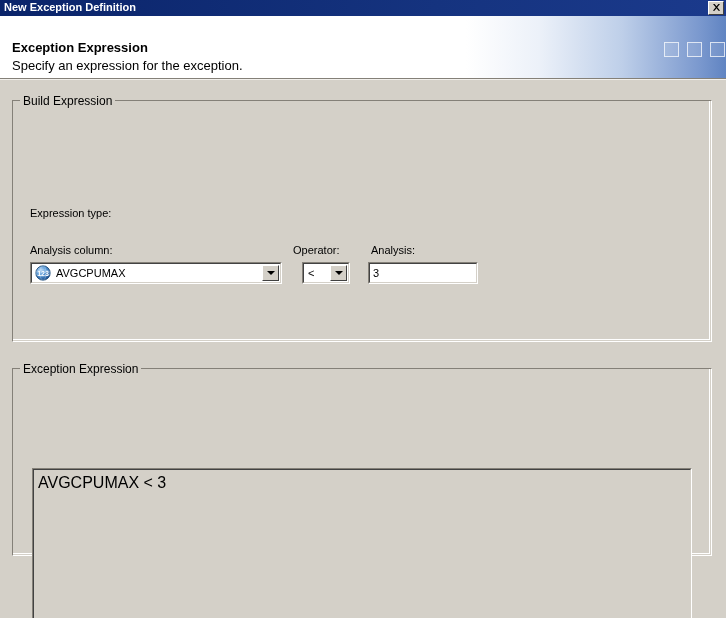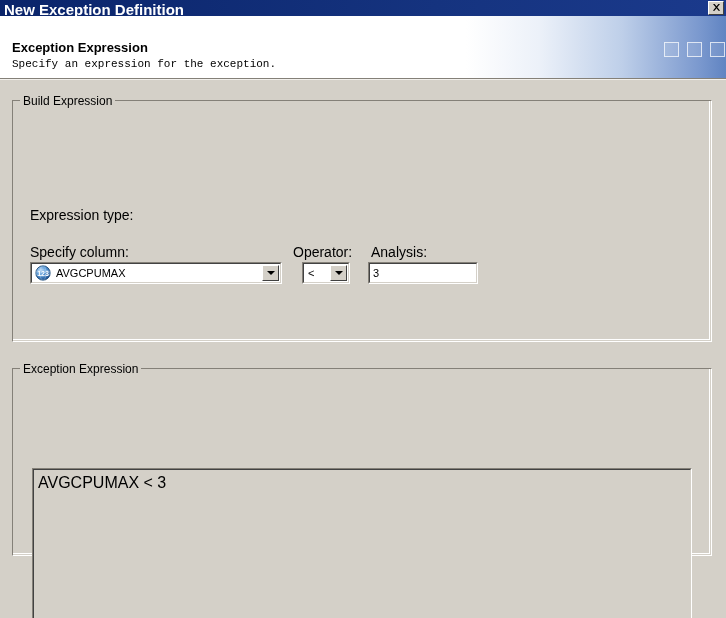"New Exception Definition" #titlebar-text { font-size: 15px -> 11px }
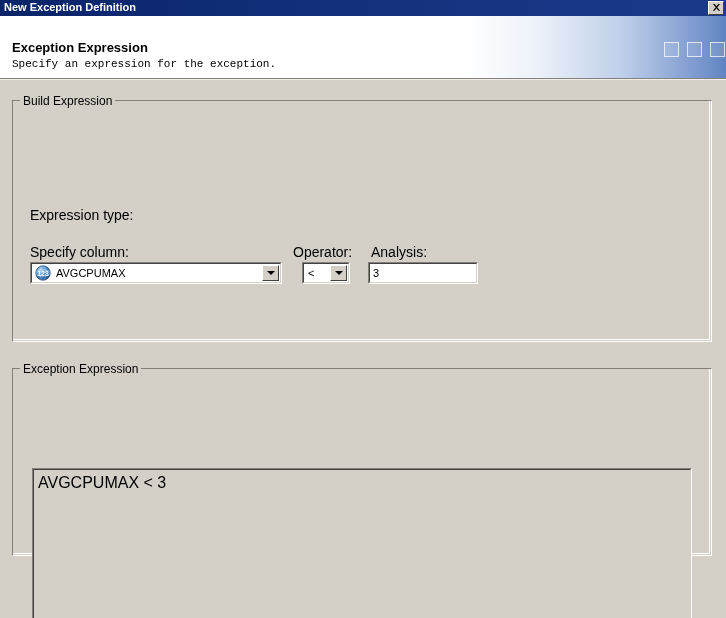"Specify an expression for the" #header-subtitle { font-family: Liberation Mono, monospace -> Liberation Sans, sans-serif; font-size: 11px -> 13px }
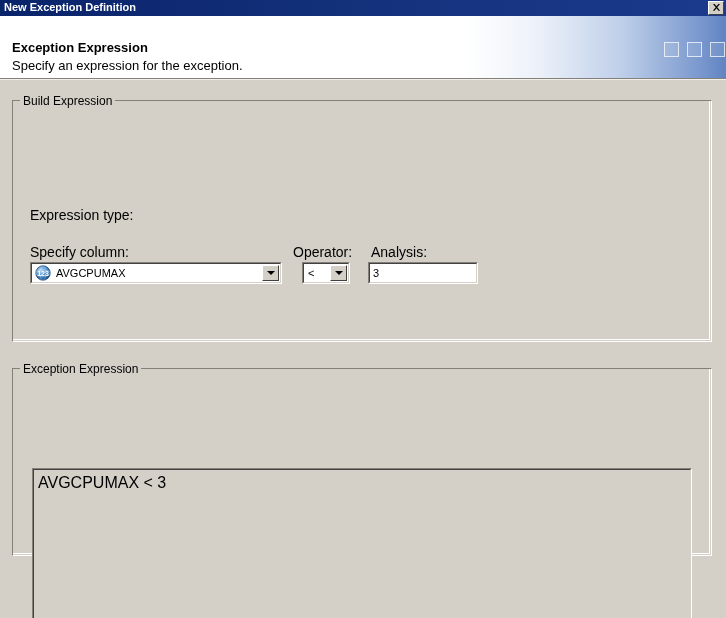"Expression type:" .field-label { font-size: 14px -> 11px }
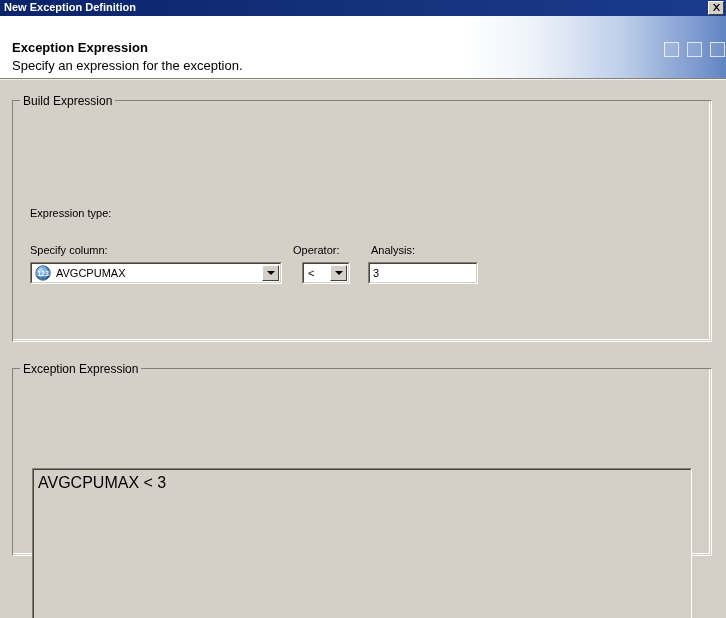"Specify column:" div.field-label { text: Specify -> Analysis }
